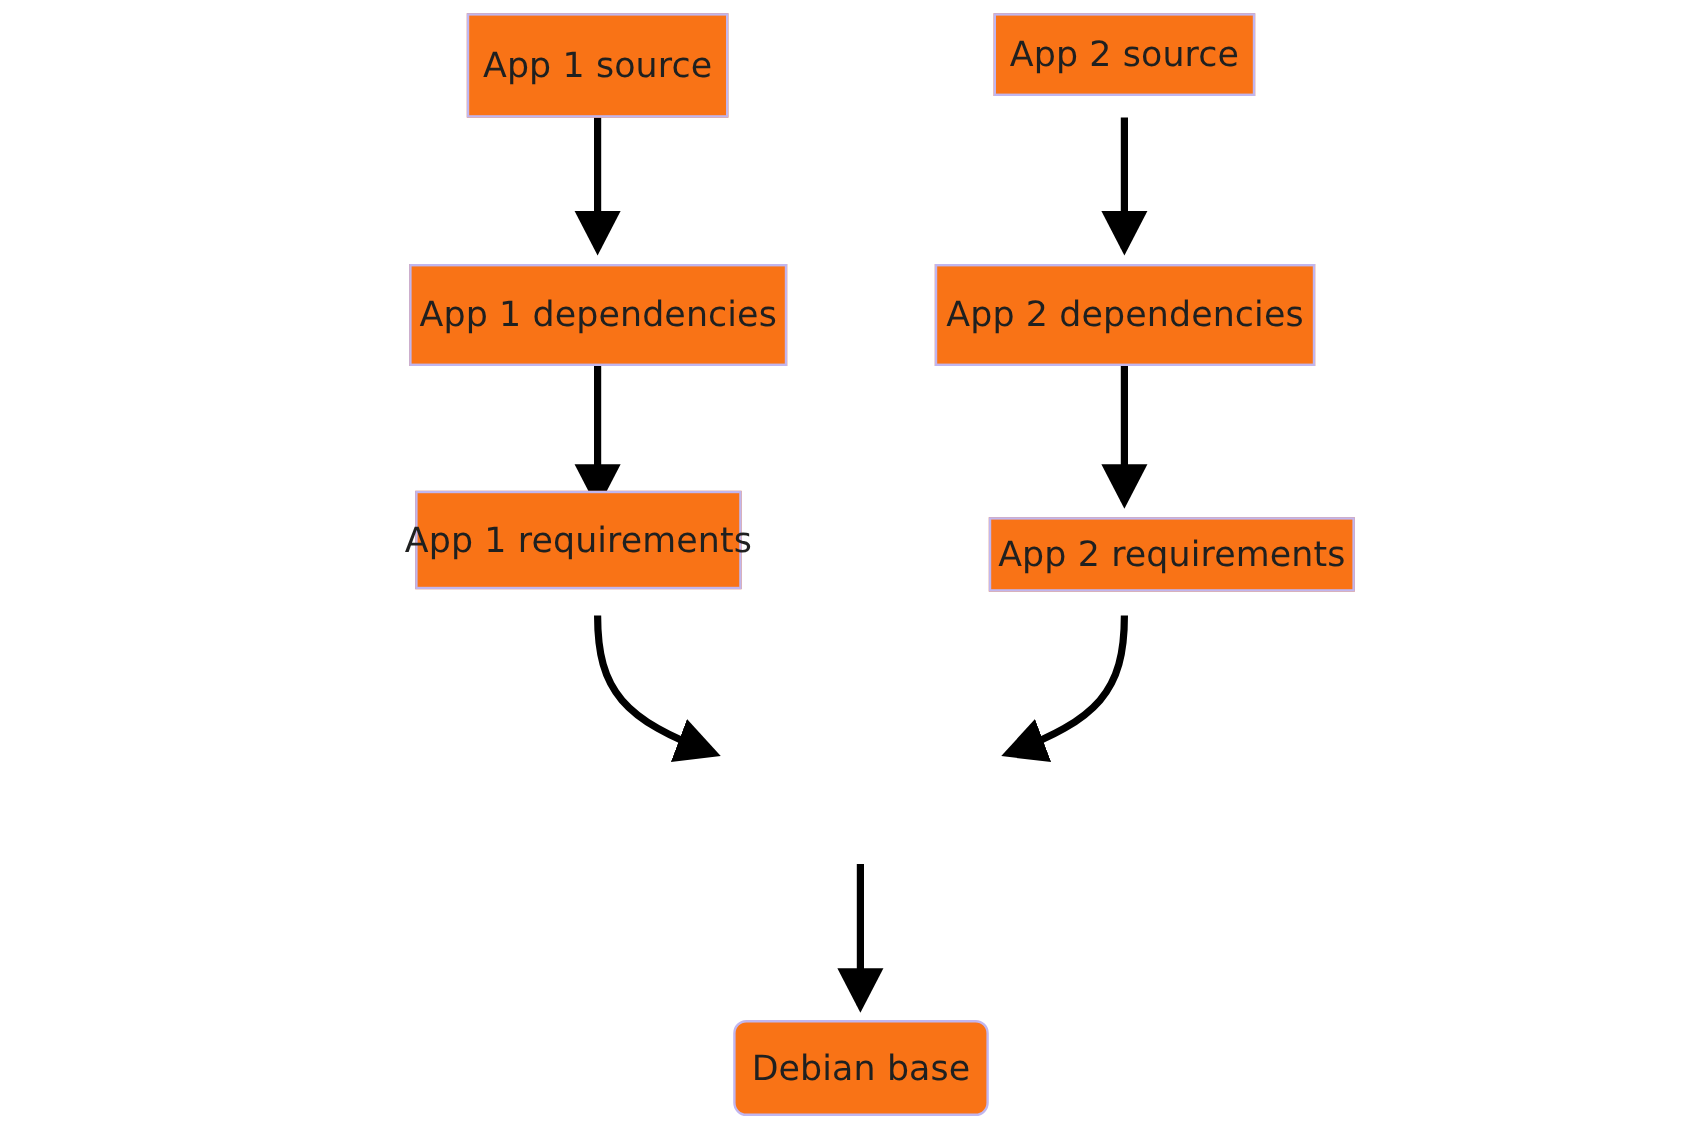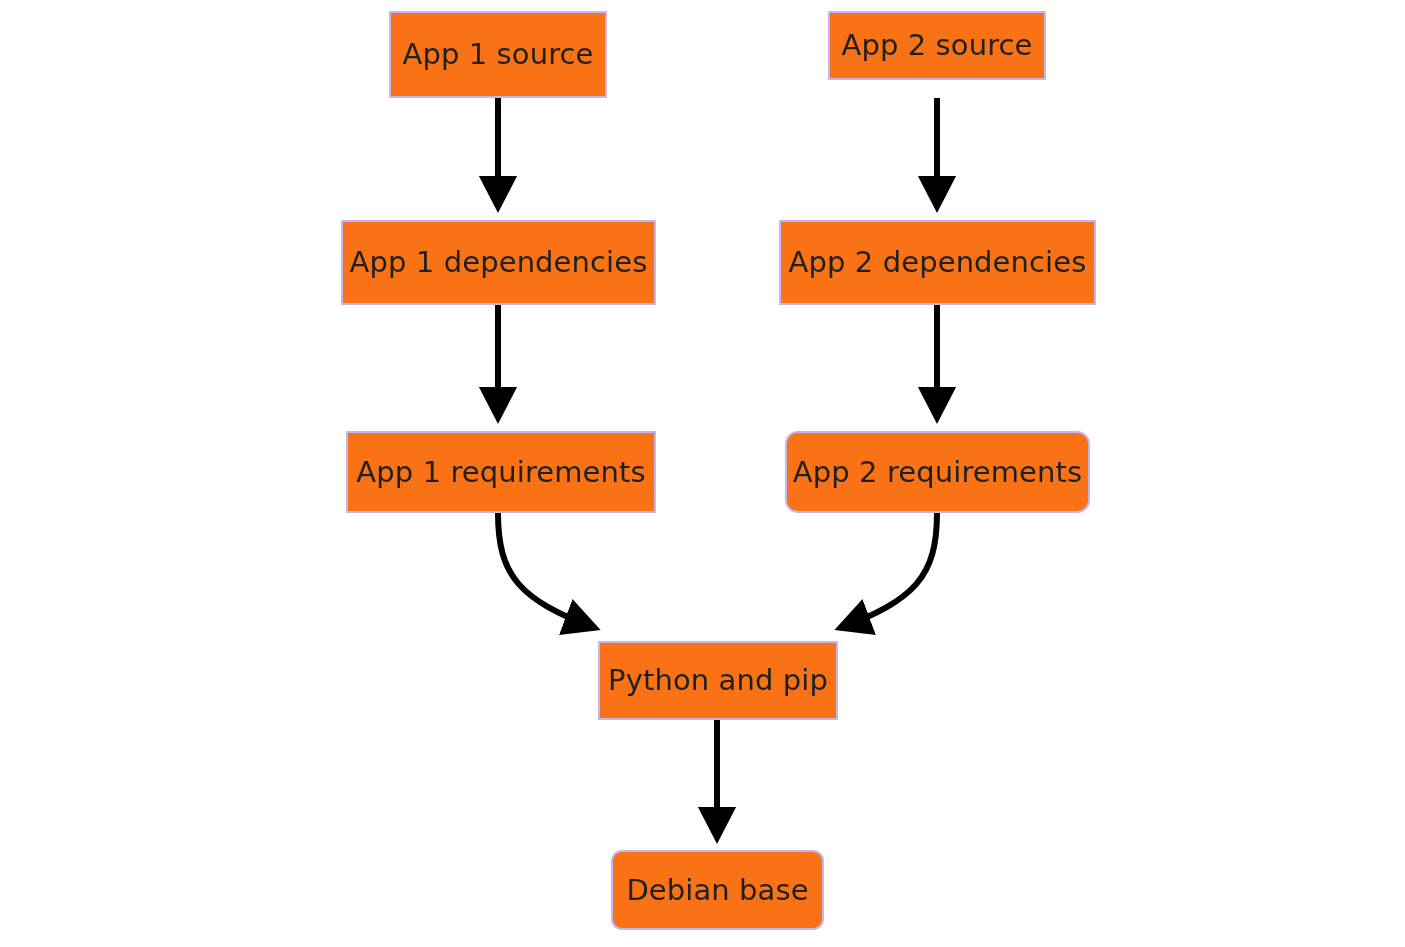"App 1 requirements" div.node { top: 431px -> 409px; width: 310px -> 272px }
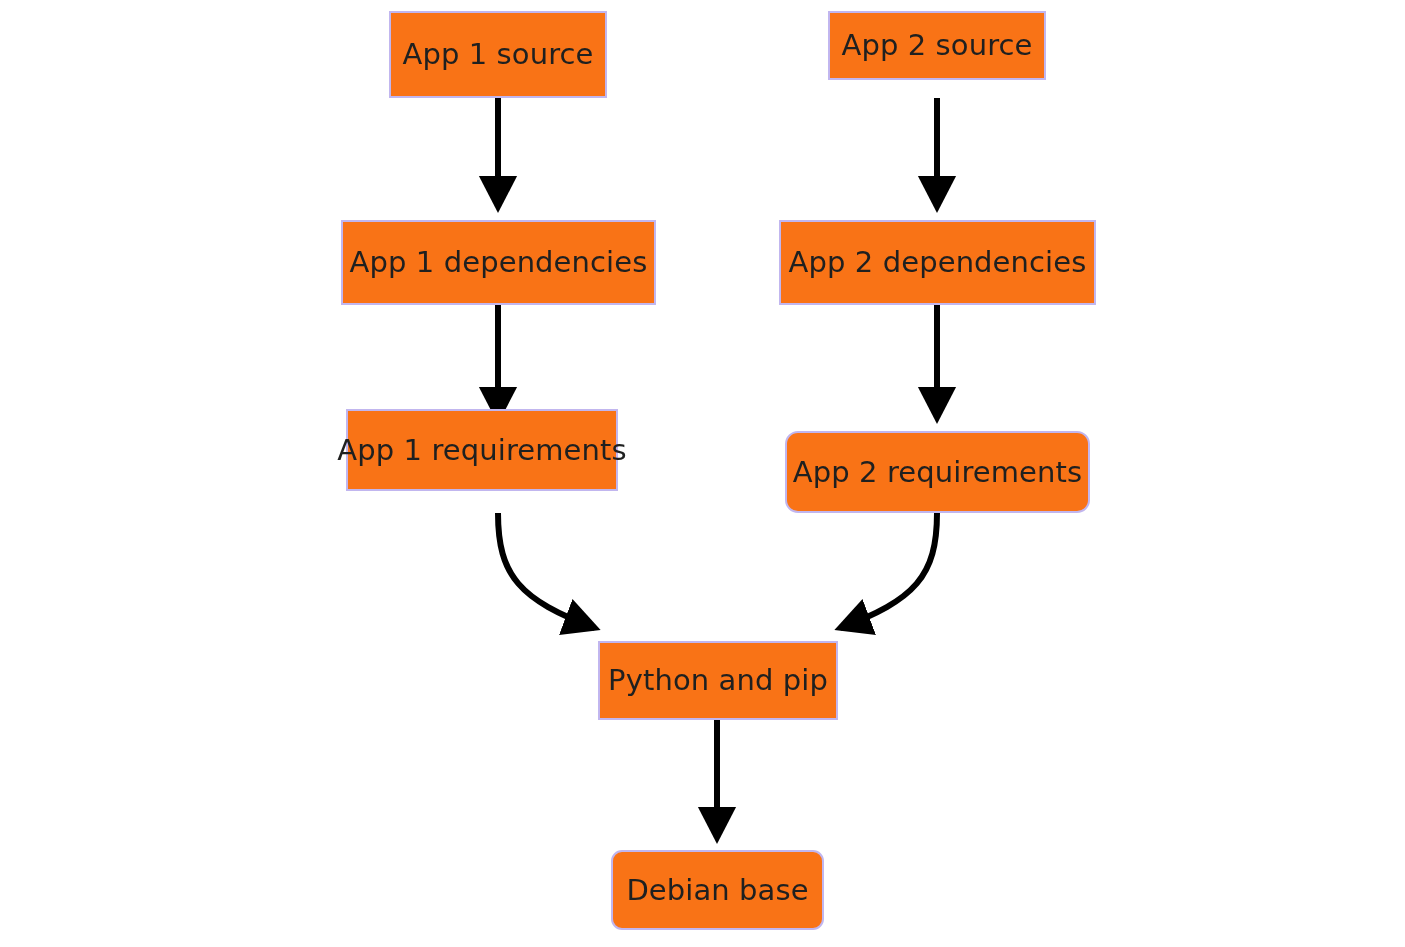"App 2 requirements" div.node { border-radius: 13px -> none; height: 82px -> 62px; left: 785px -> 824px }
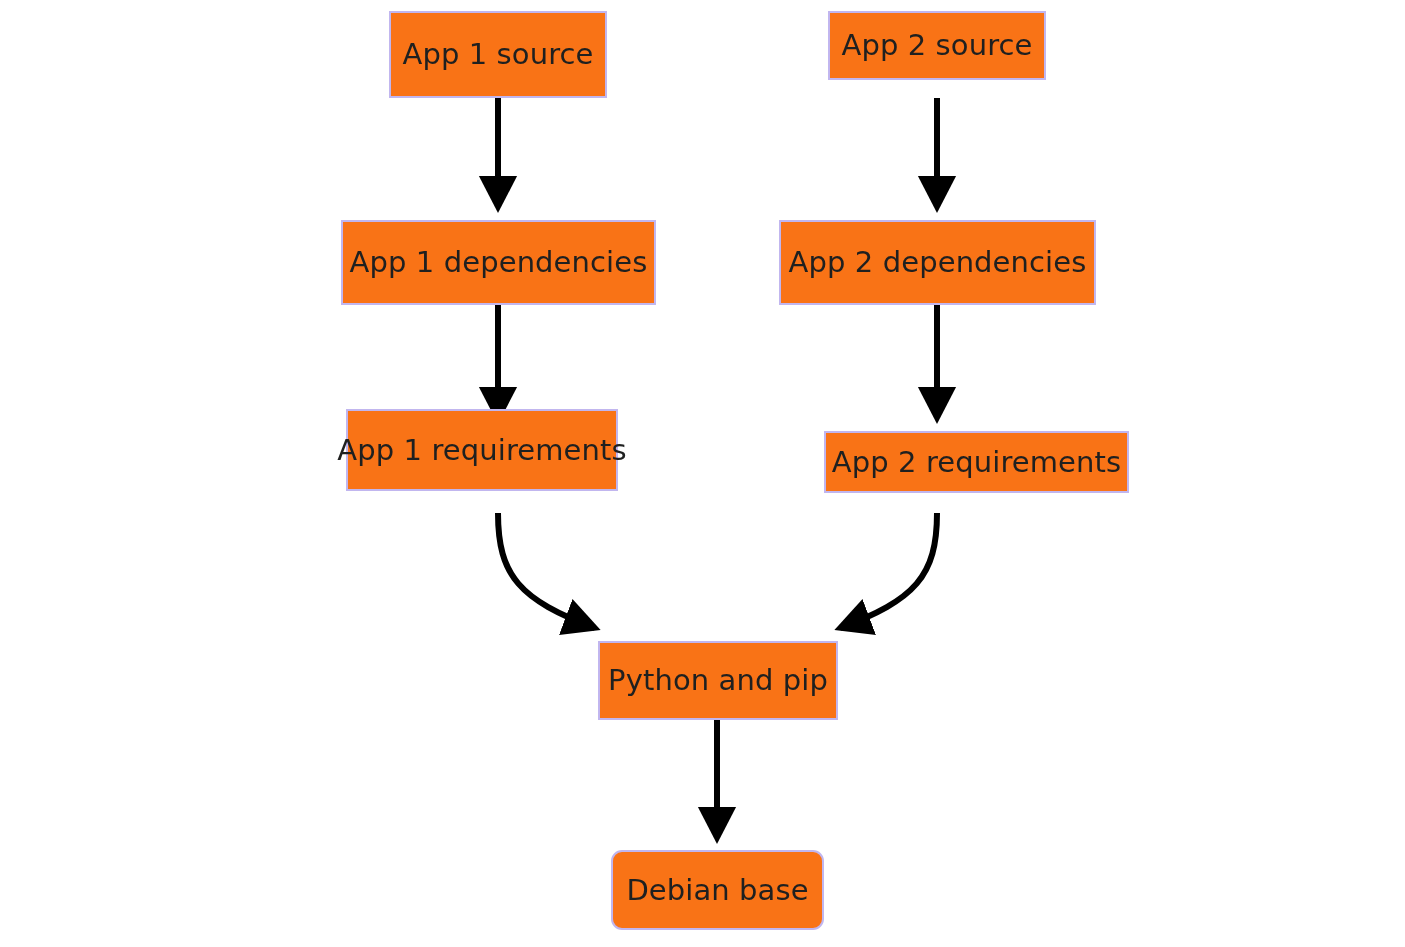"Python and pip" div.node { html: <div> <span>Python and pip</span> </div> -> none }
